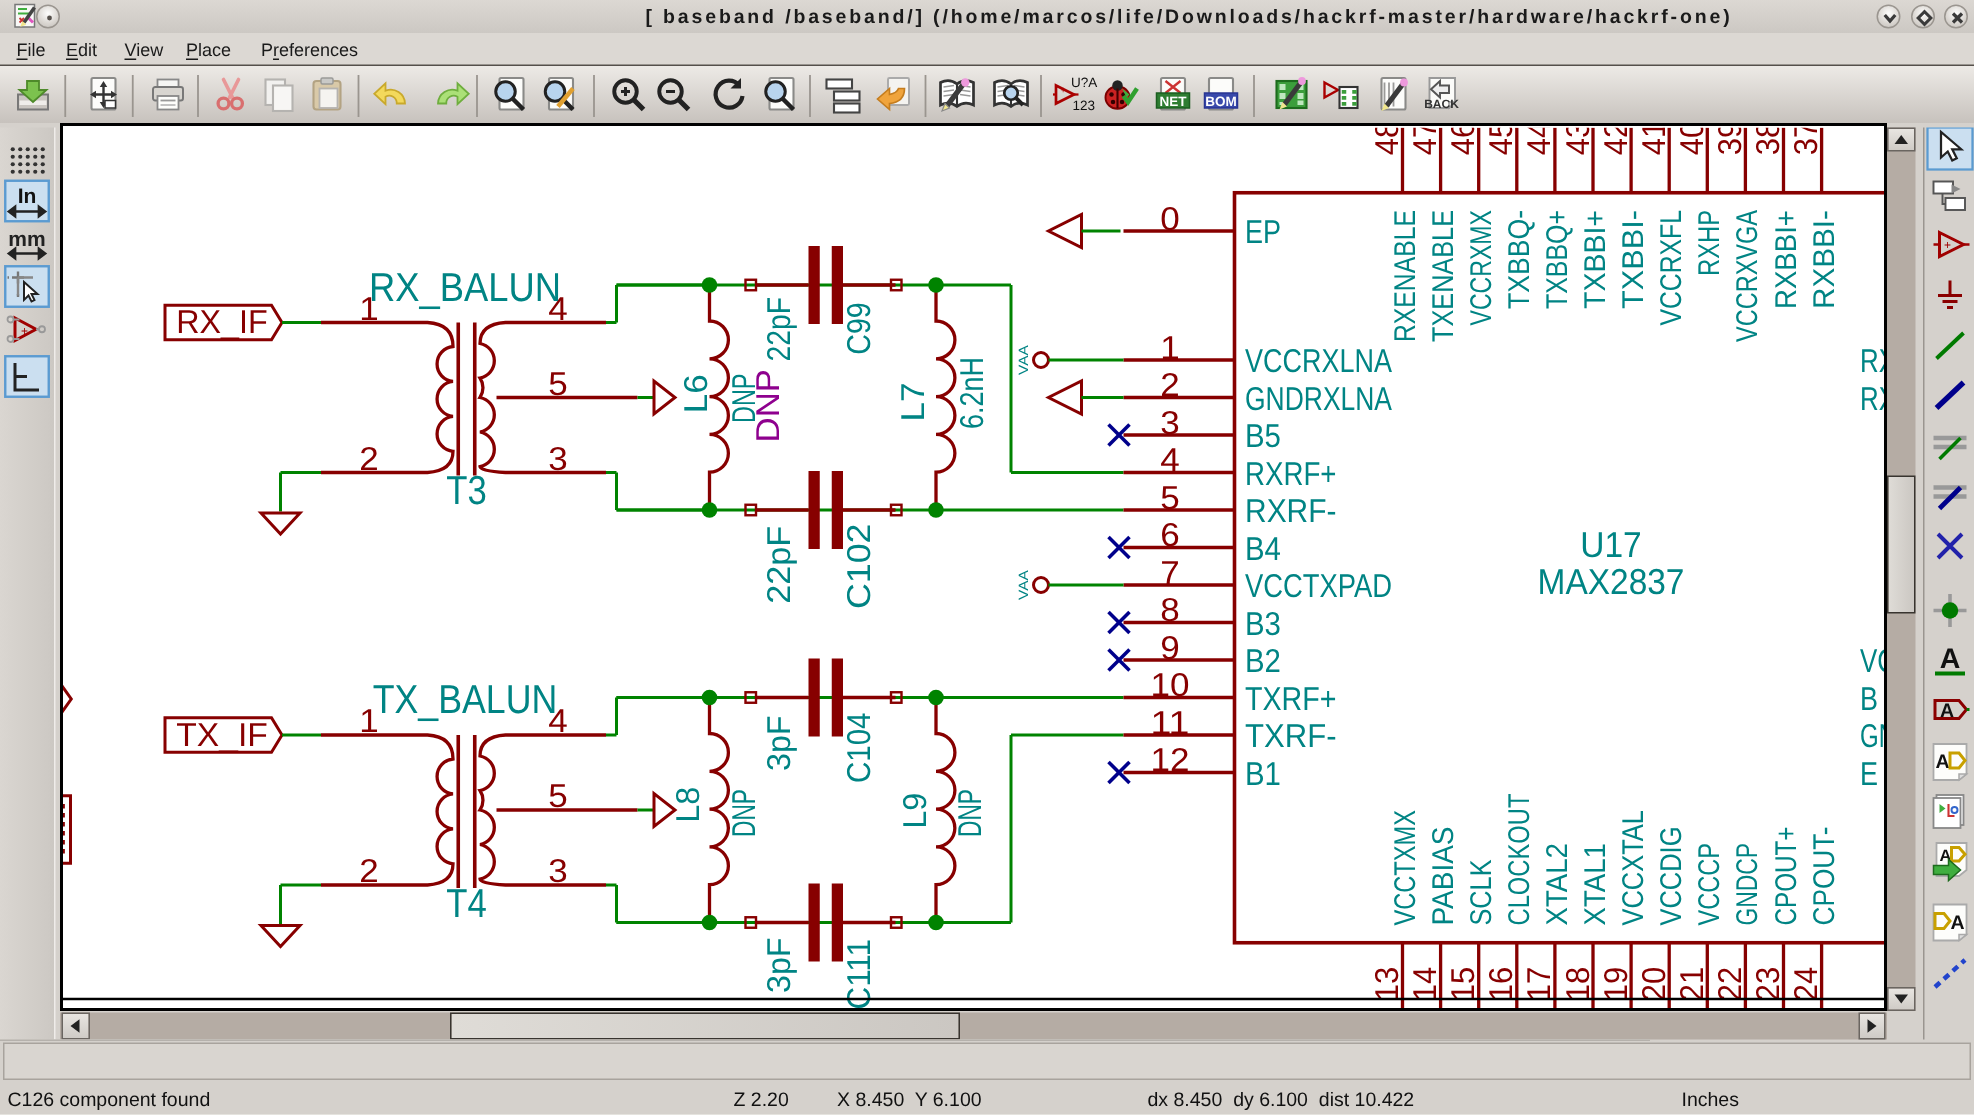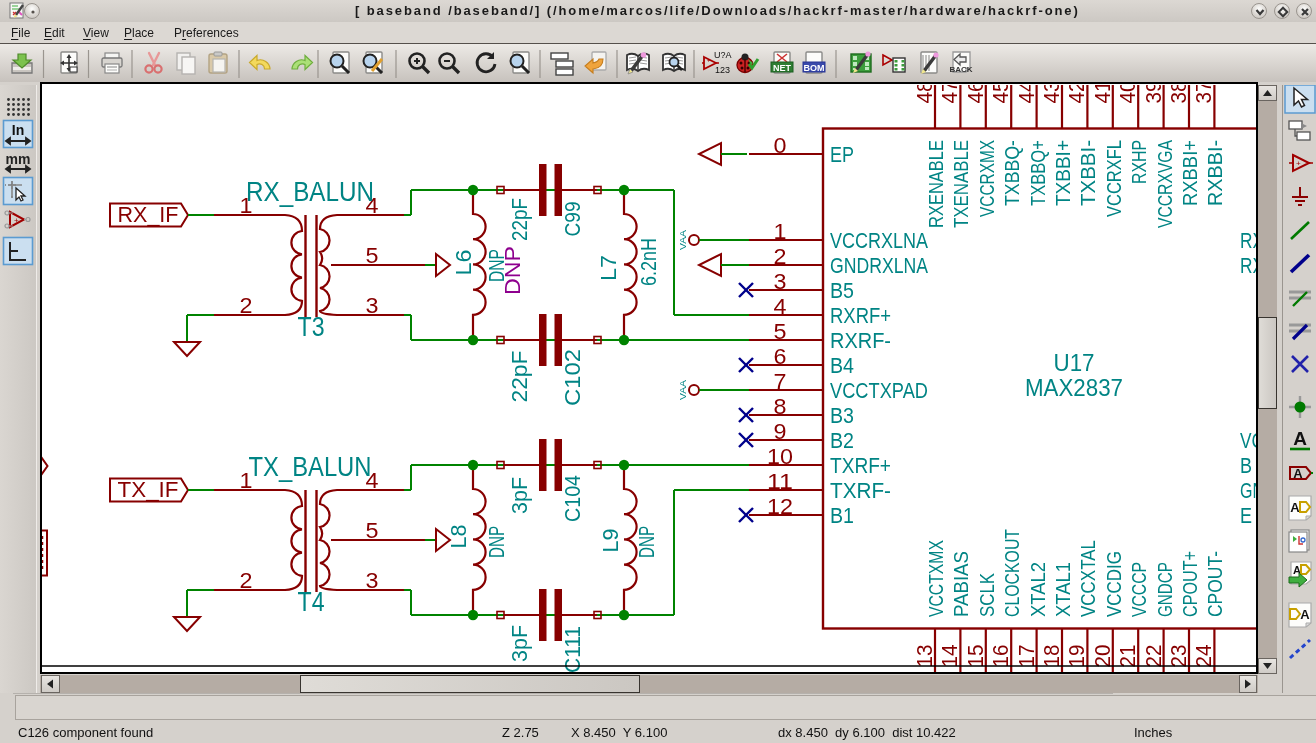"[ baseband /baseband/]" #title-text { text-align: left -> right }
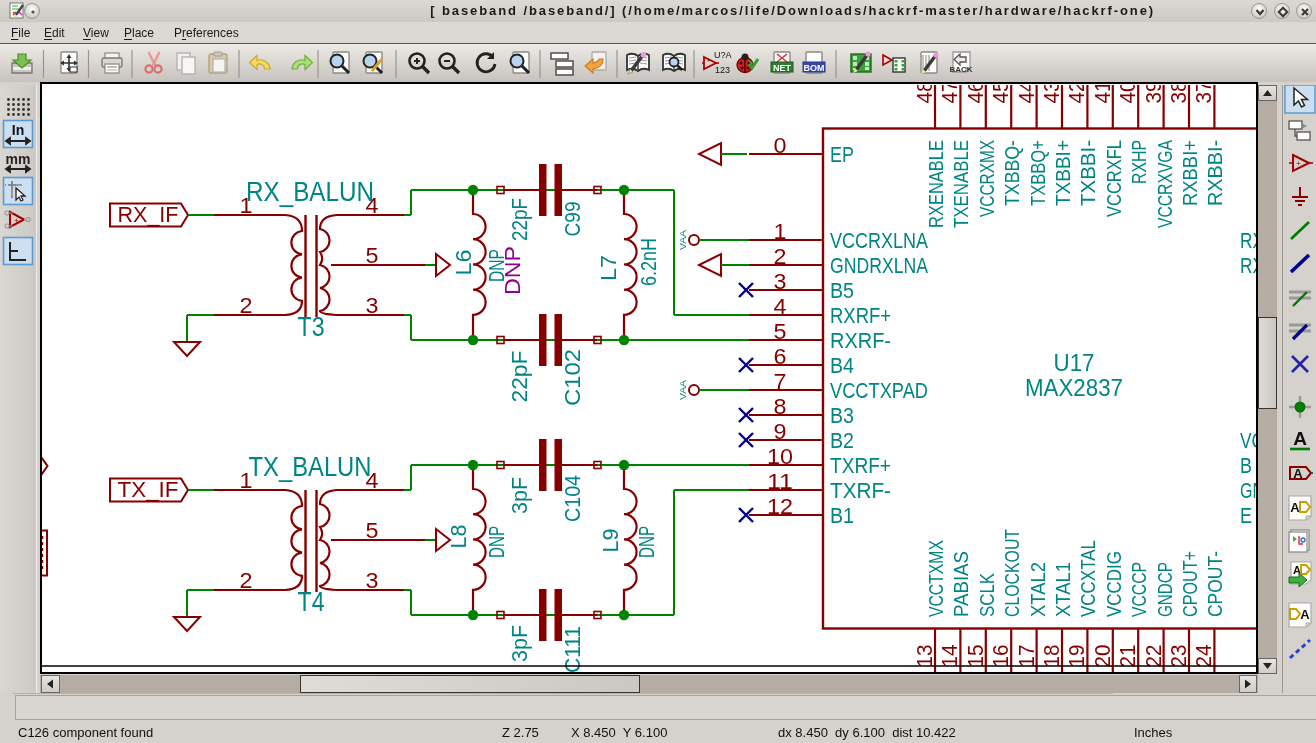"C126 component found" #statusbar { left: 13px -> 0 }
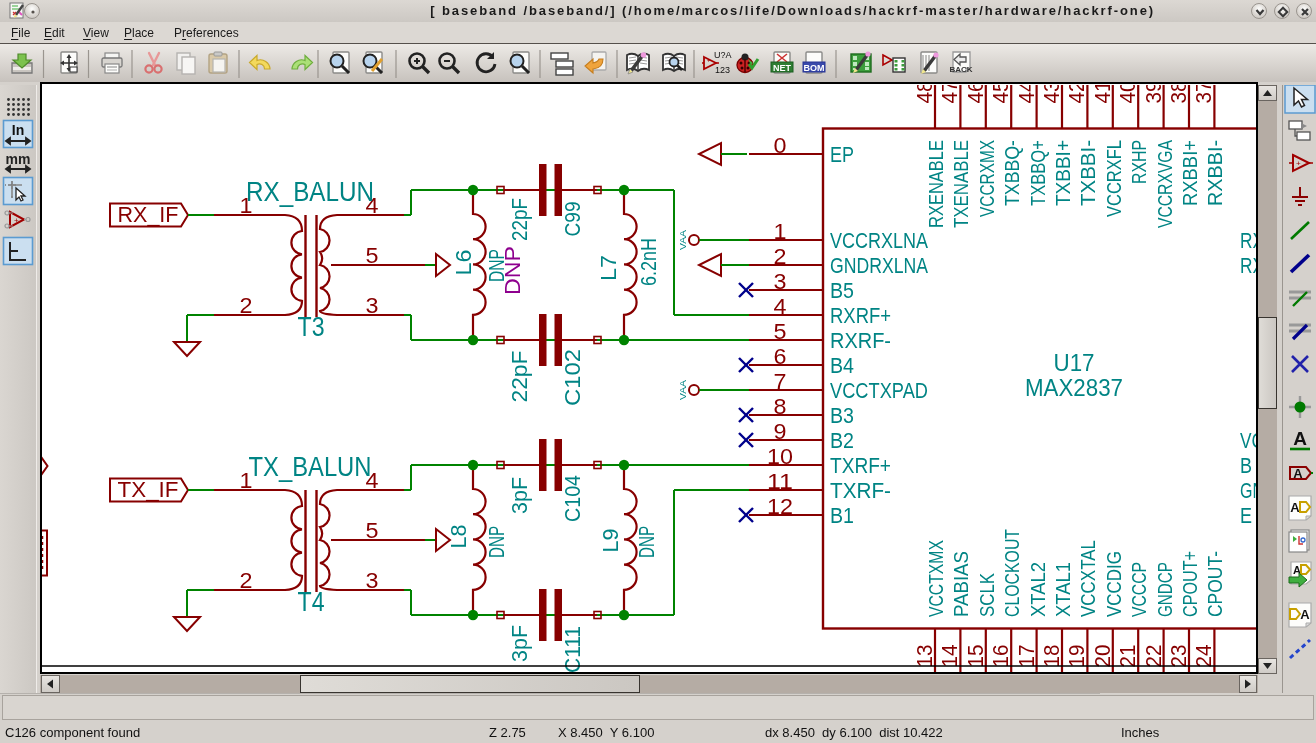"Z 2.75" div.abs { text: 2.75 -> 2.20 }
